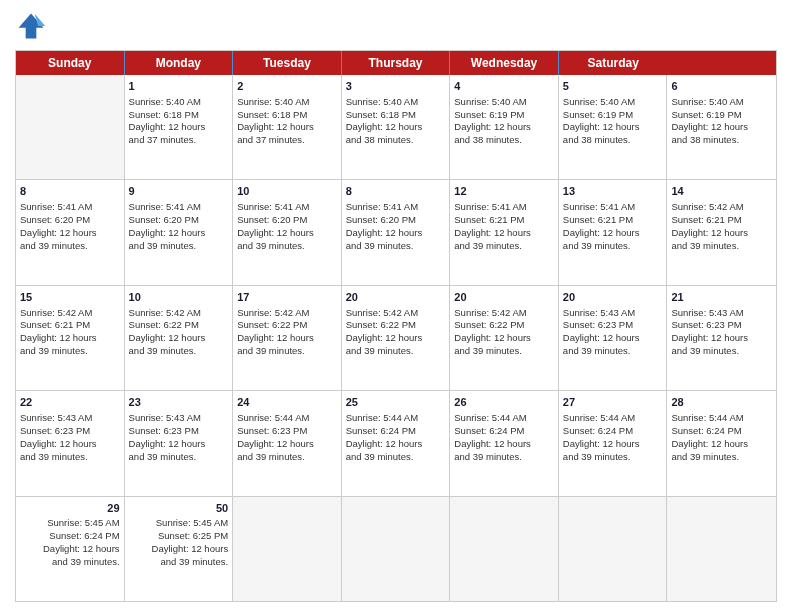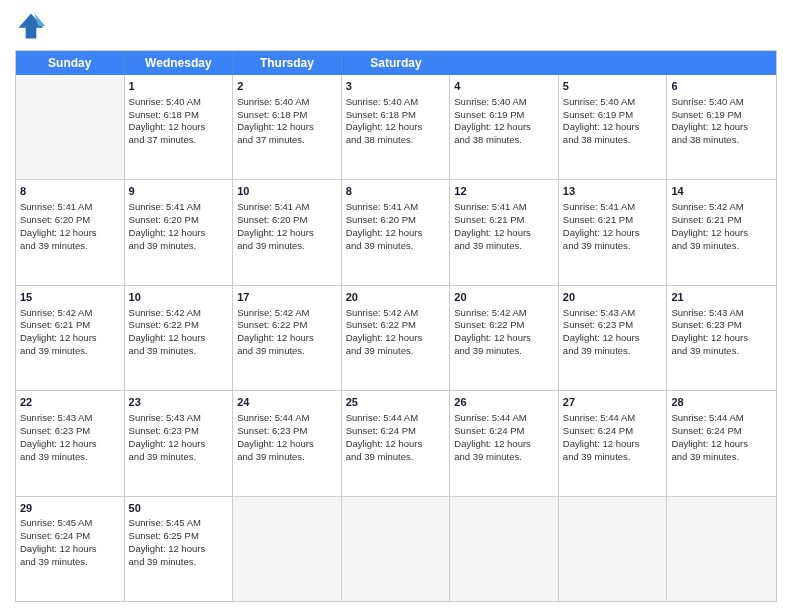"Sunday" .cal-header-row { background: #3b82f6 -> #b91c1c }
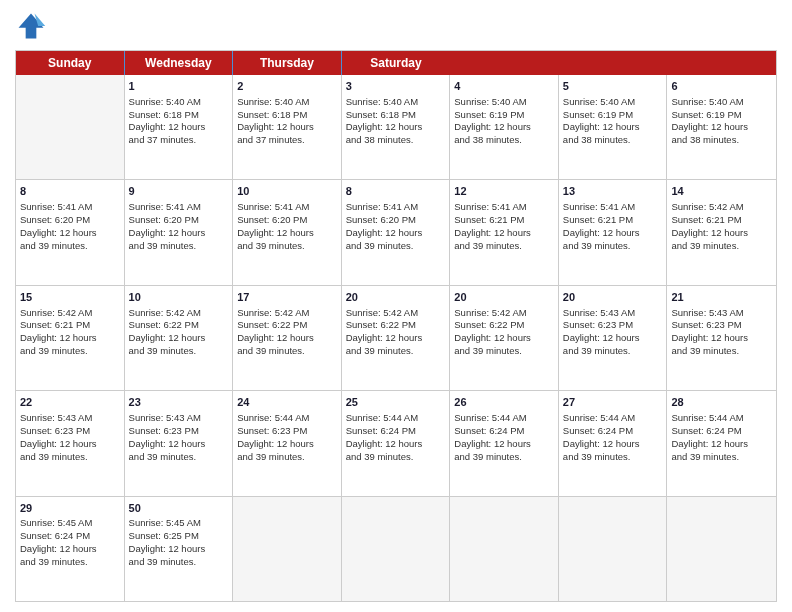"Monday" div.cal-header-cell { html: none -> <div>Monday</div> }
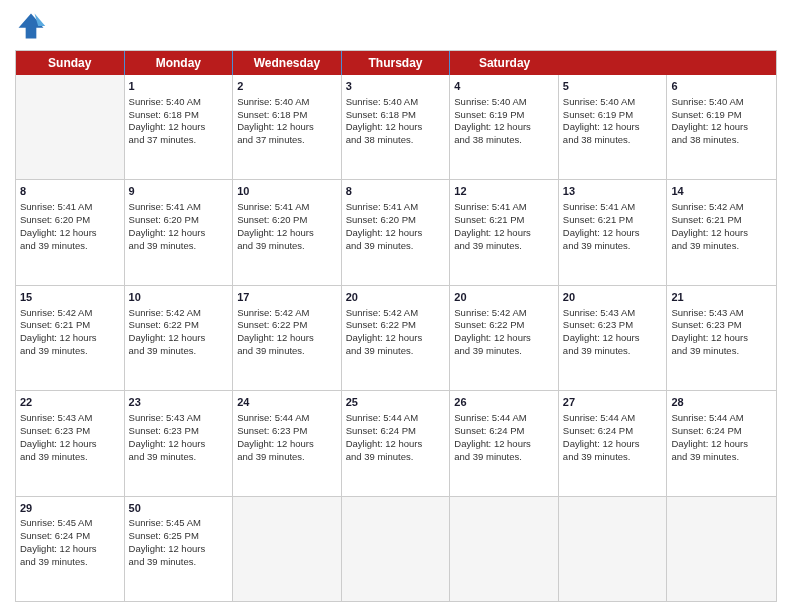"Tuesday" div.cal-header-cell { html: none -> <div>Tuesday</div> }
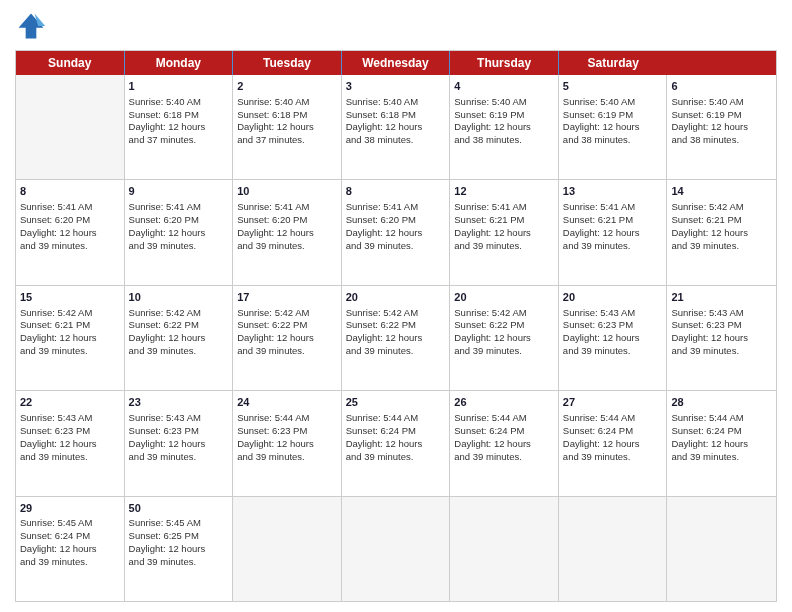"Wednesday" div.cal-header-cell { order: before "Thursday" -> after "Thursday" }
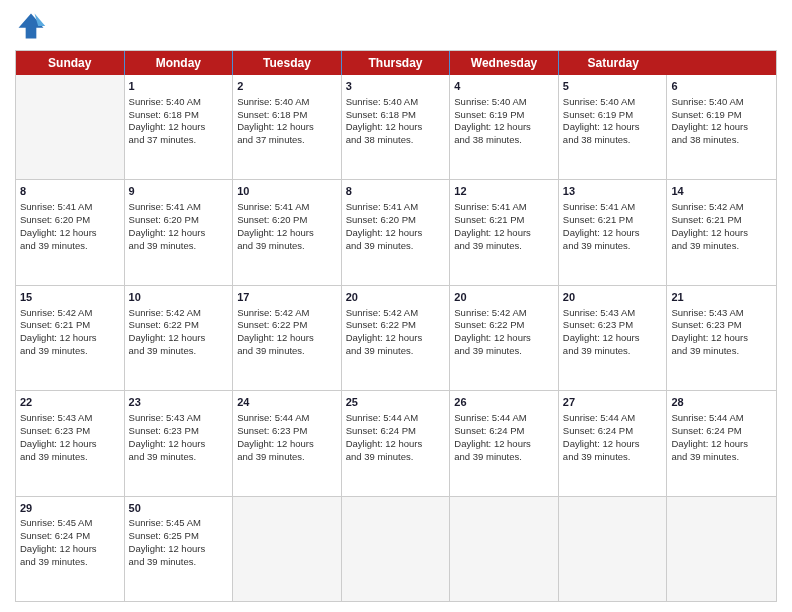"29" .cal-week:last-child { text-align: none -> right }
